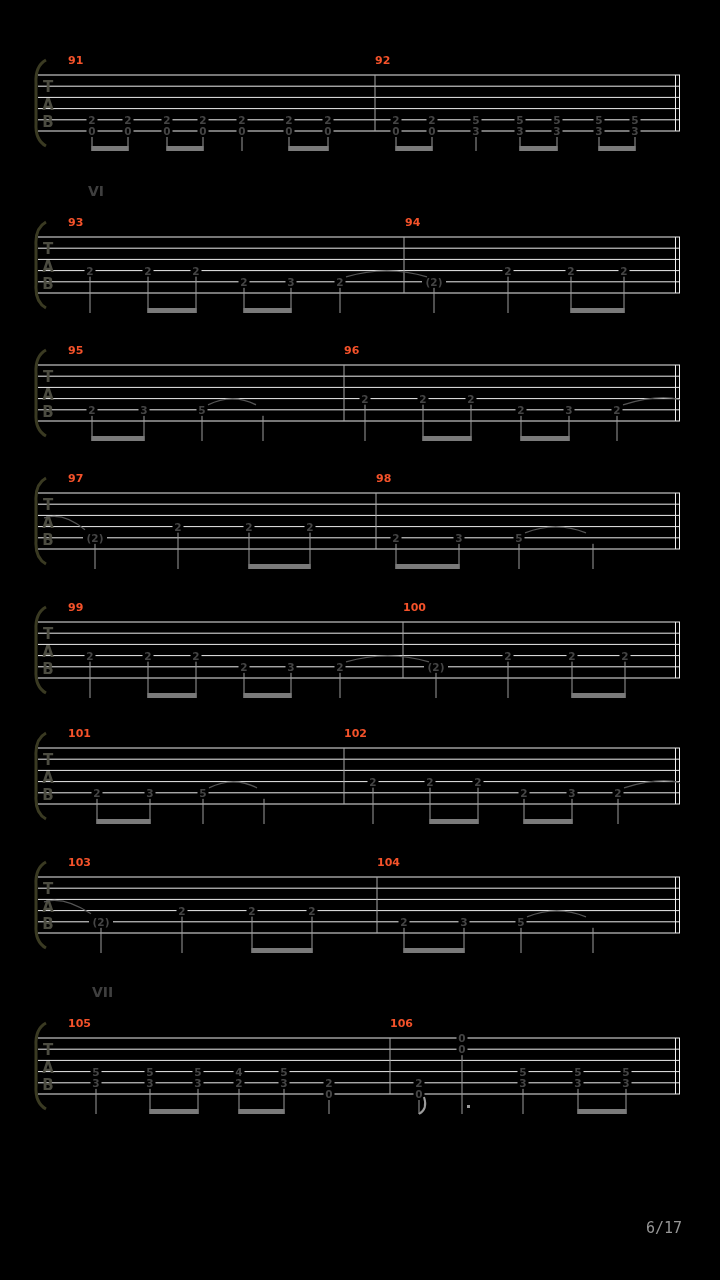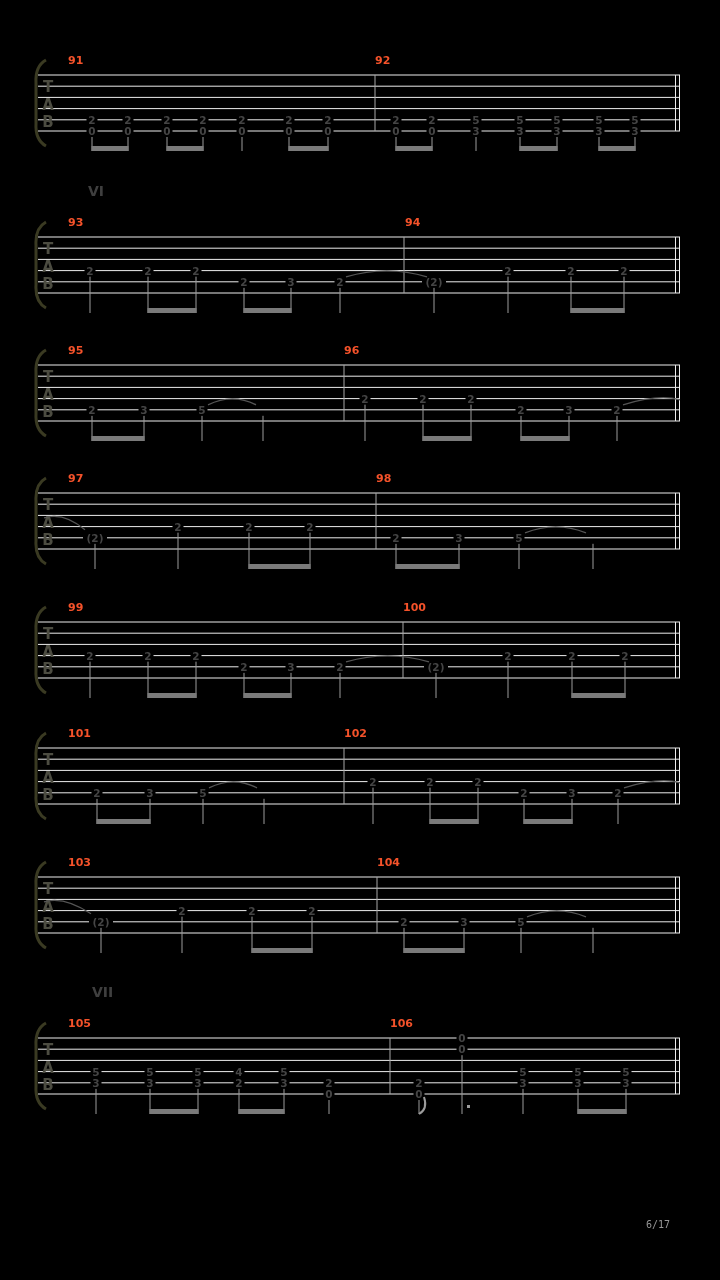"6/17" .footer { font-size: 10px -> 15px }
